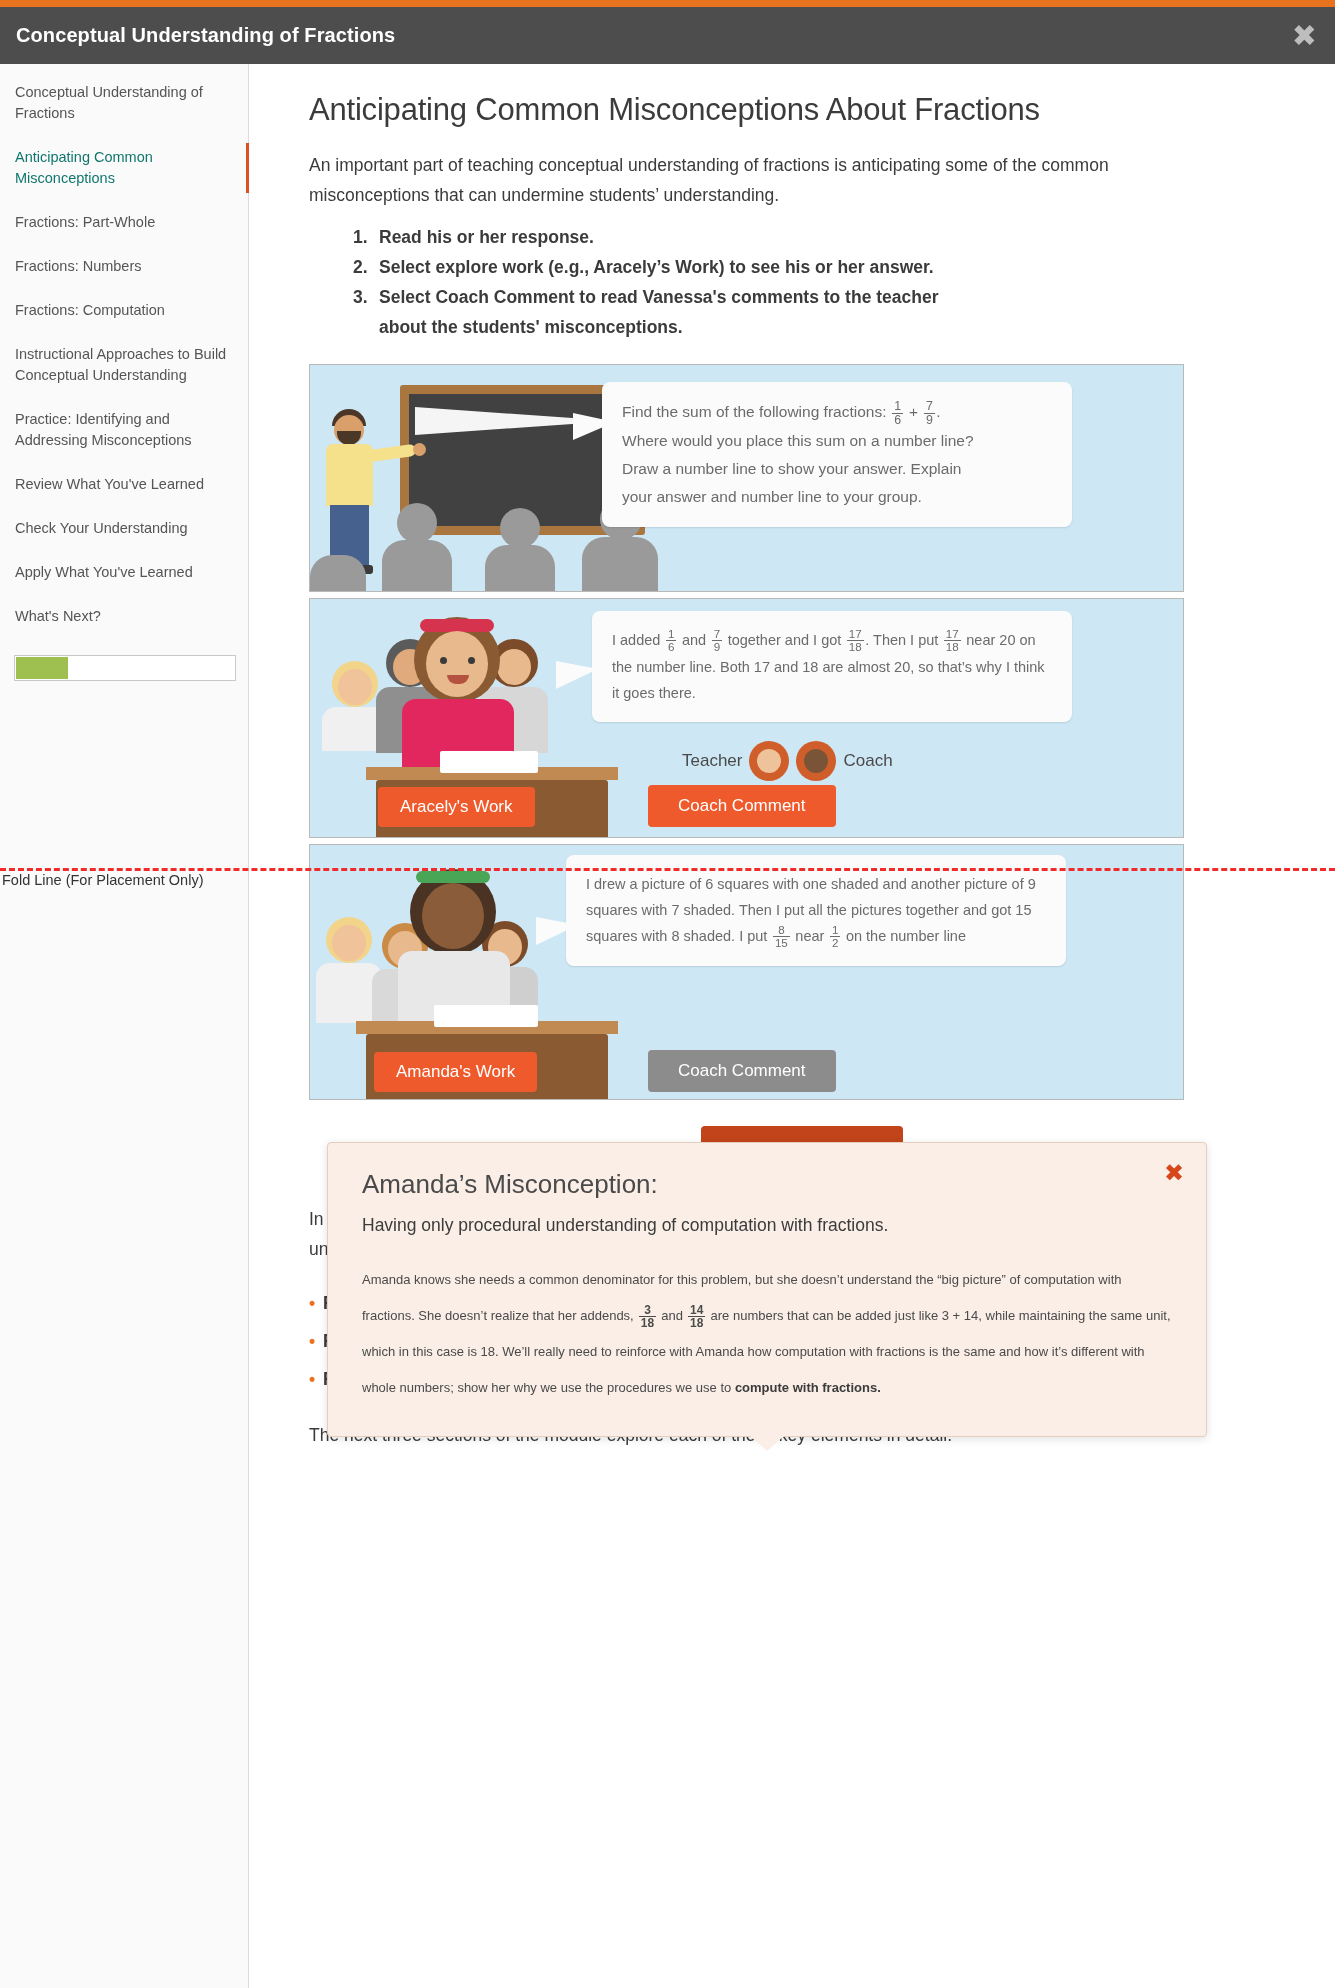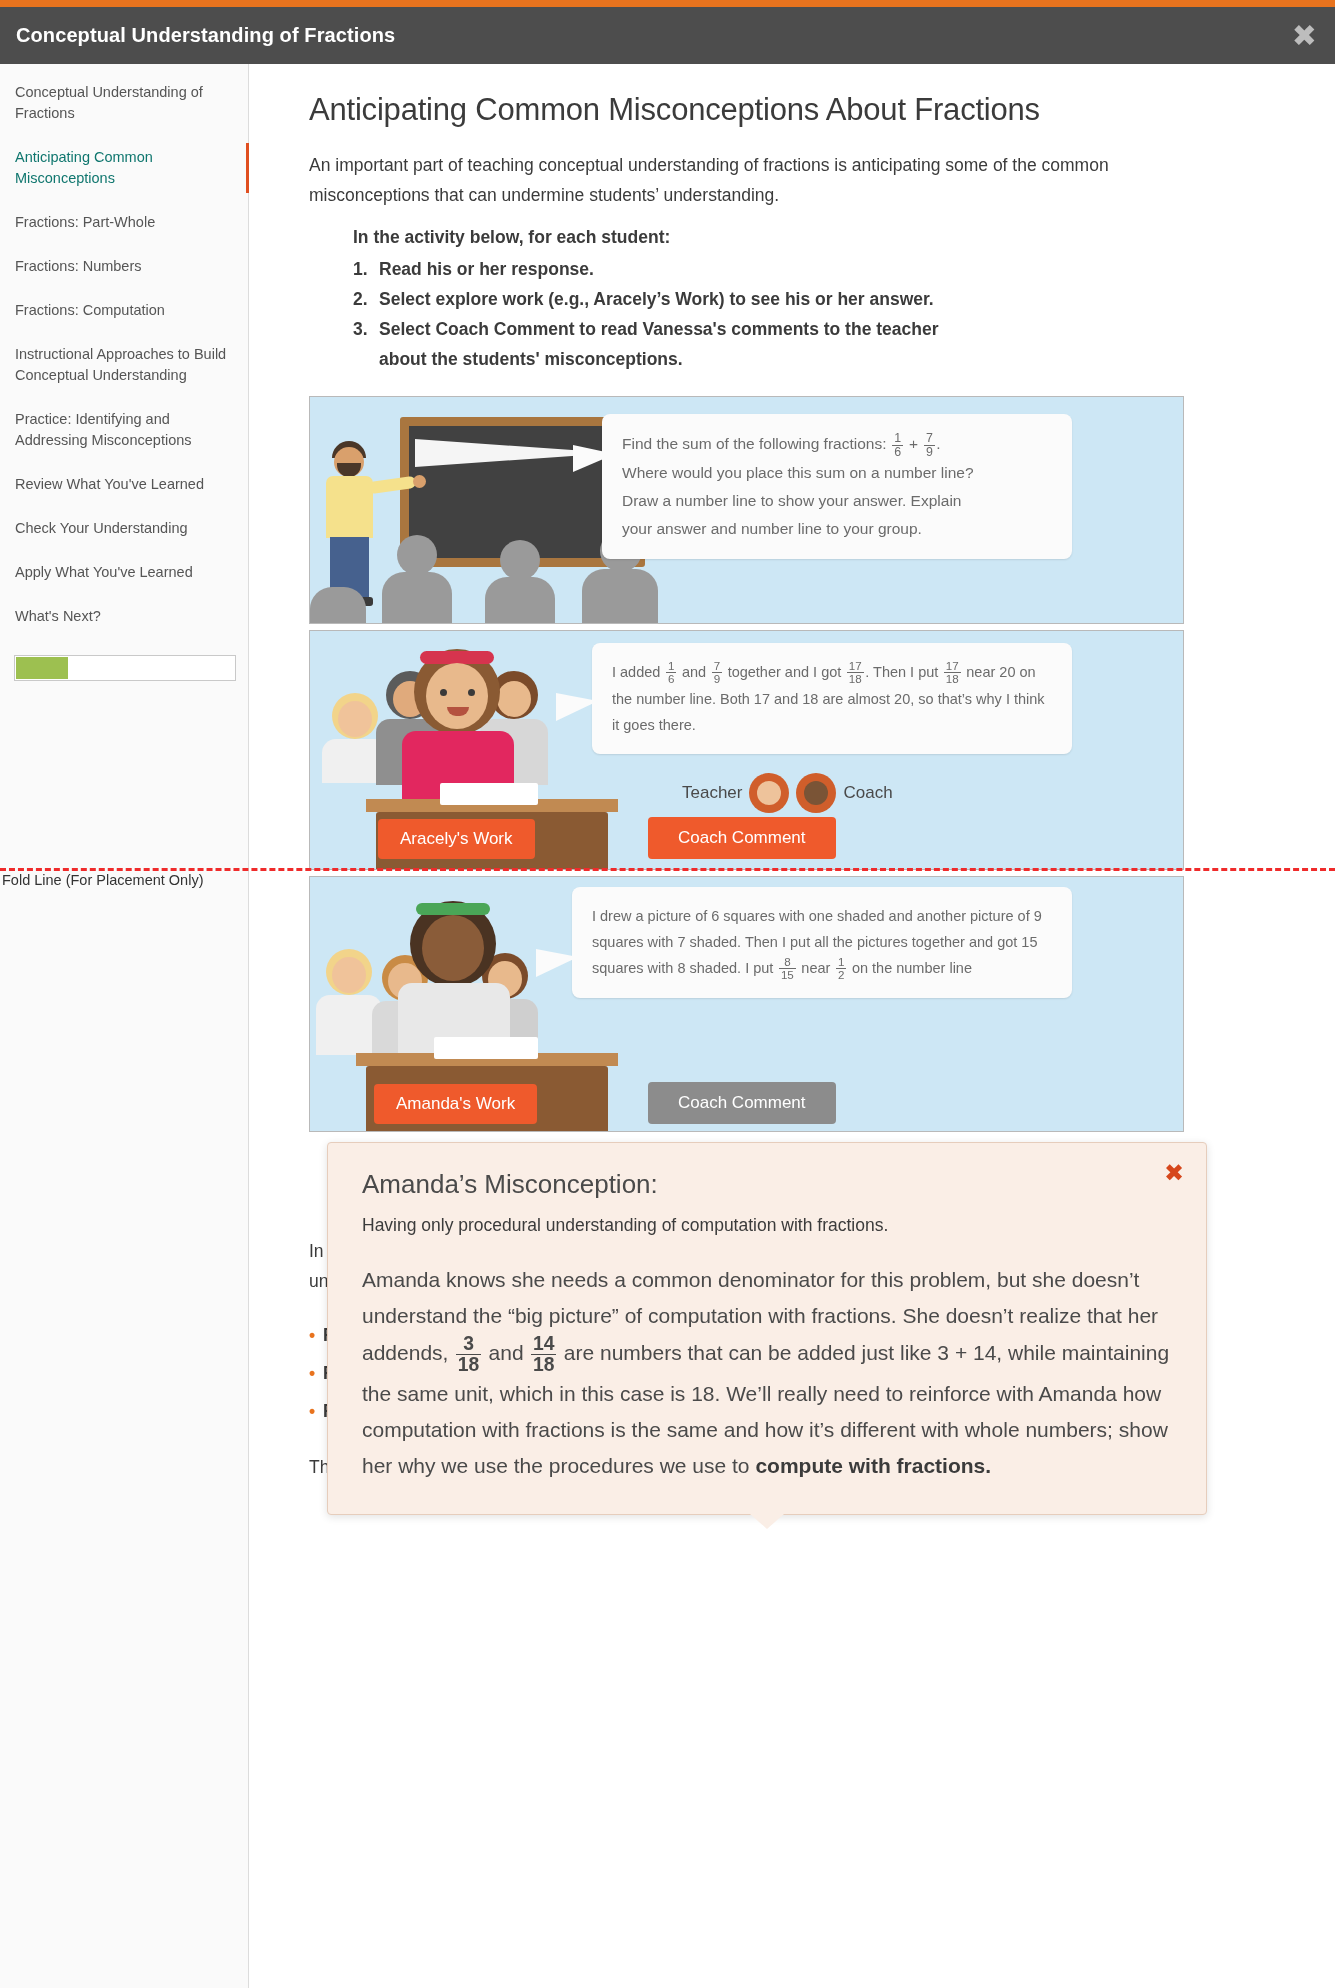"In the activity below, for" div.activity-lead { html: <div>In the activity below, for each student:</div> -> none }
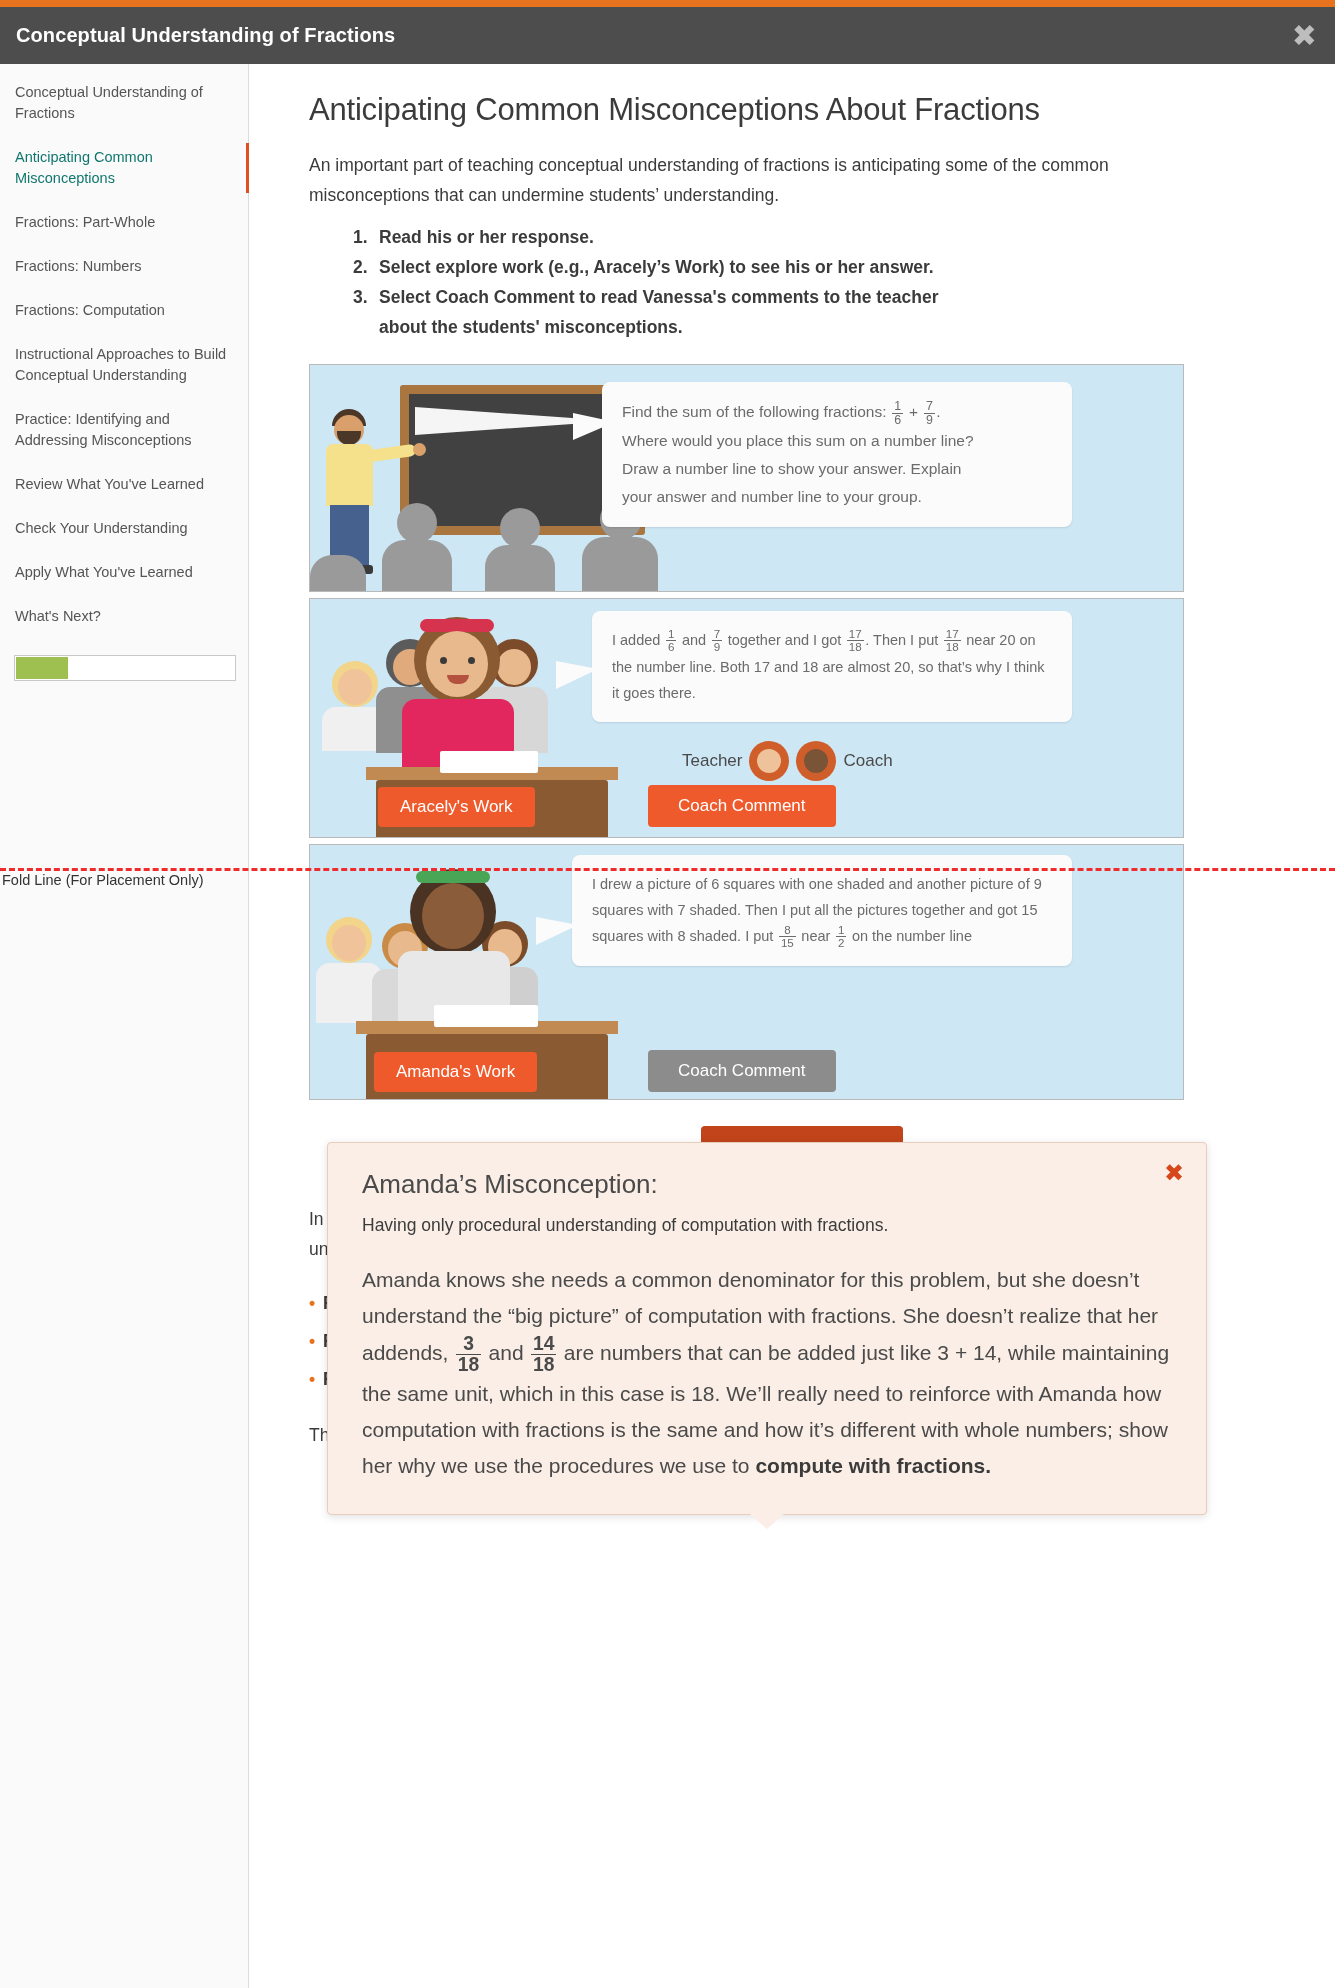"I drew a picture of" .bubble.b3 { left: 262px -> 256px }
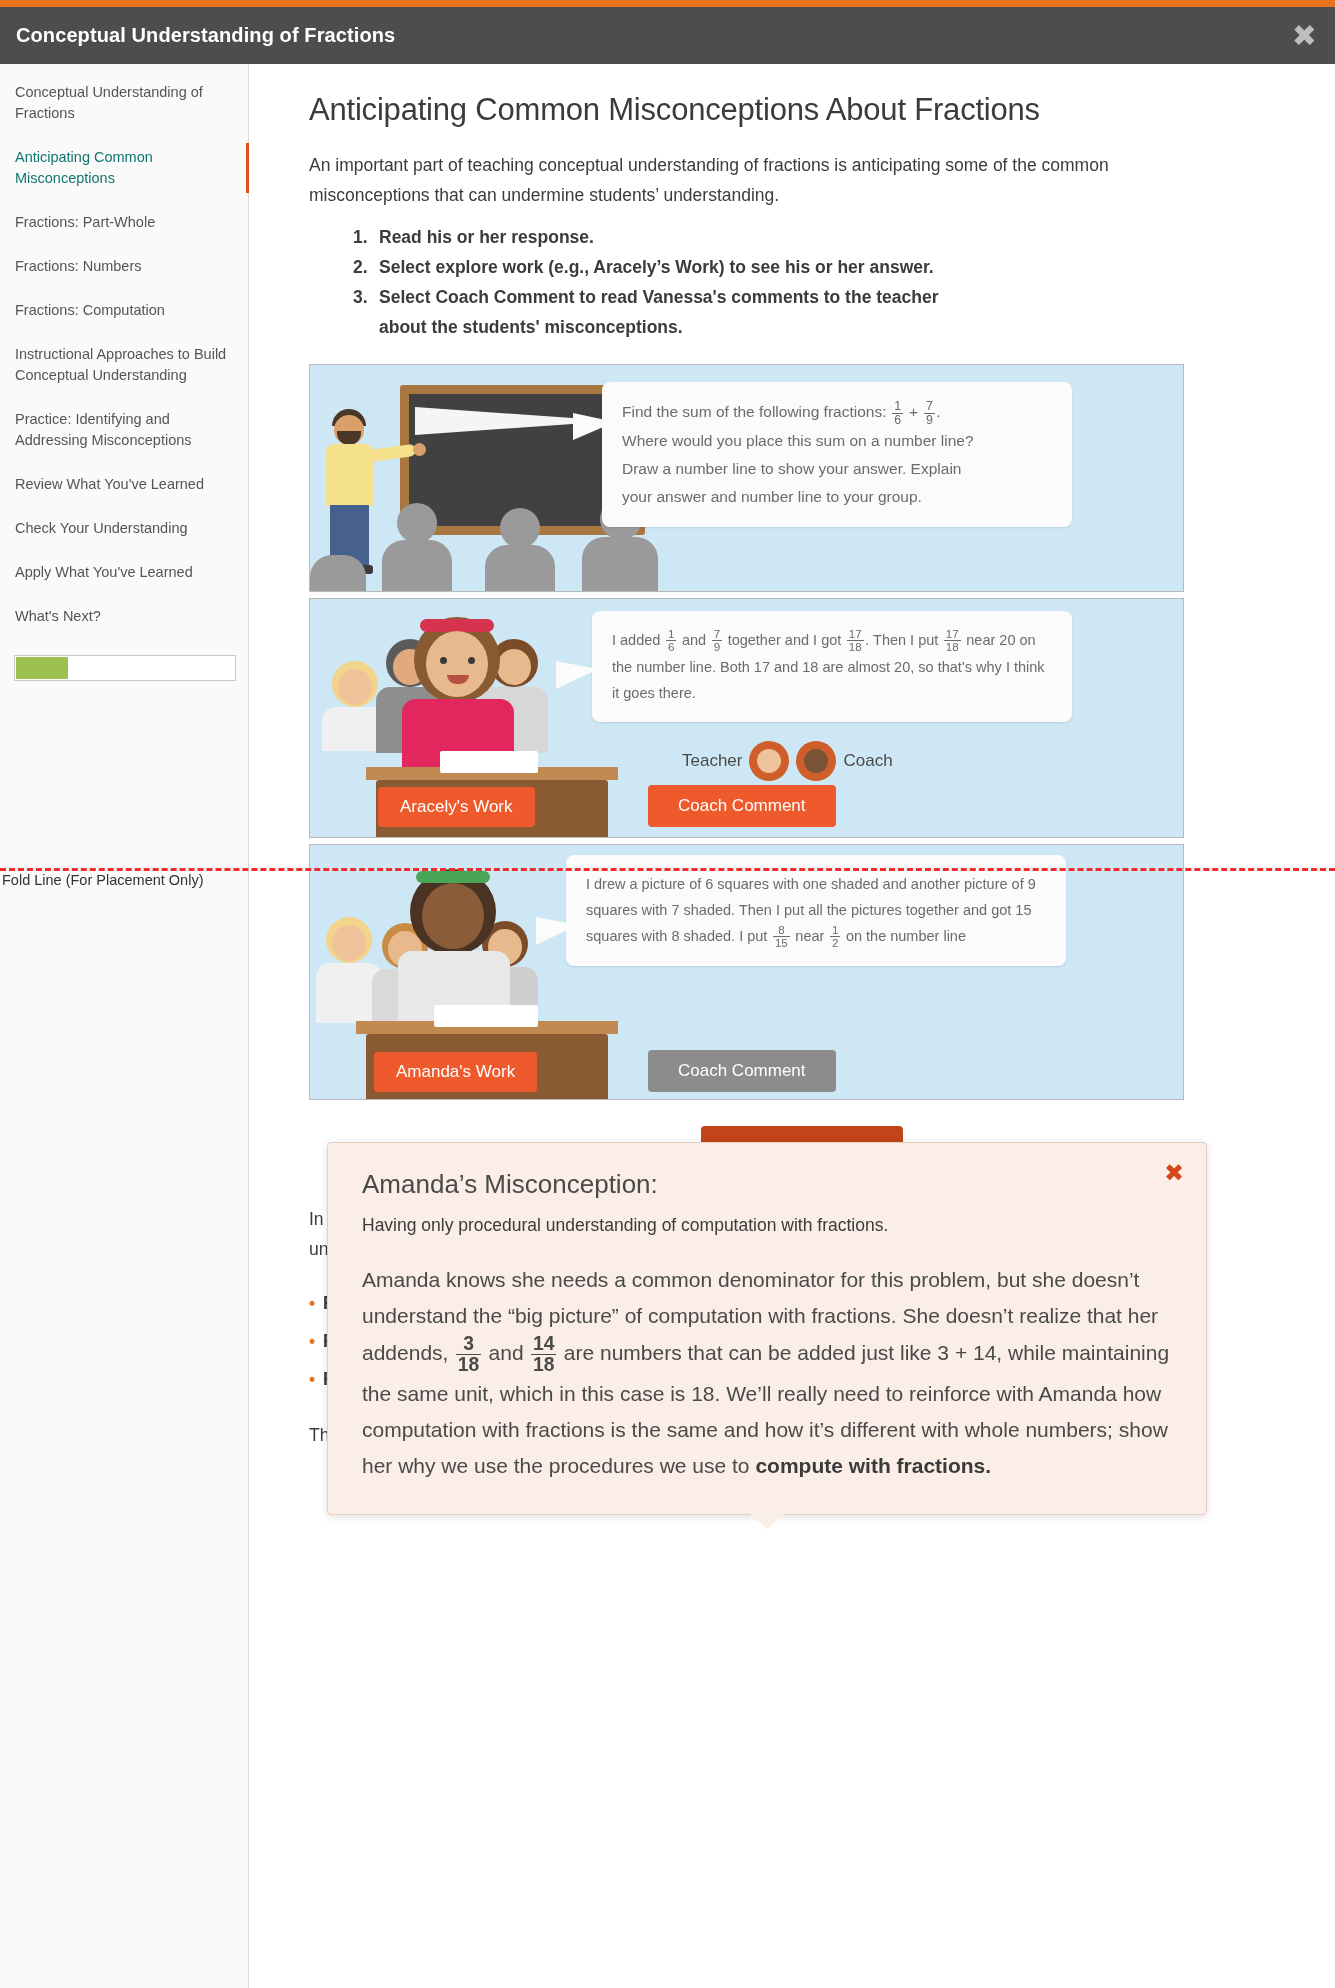"Amanda knows she needs a" .modal-body { font-size: 21px -> 13px }
